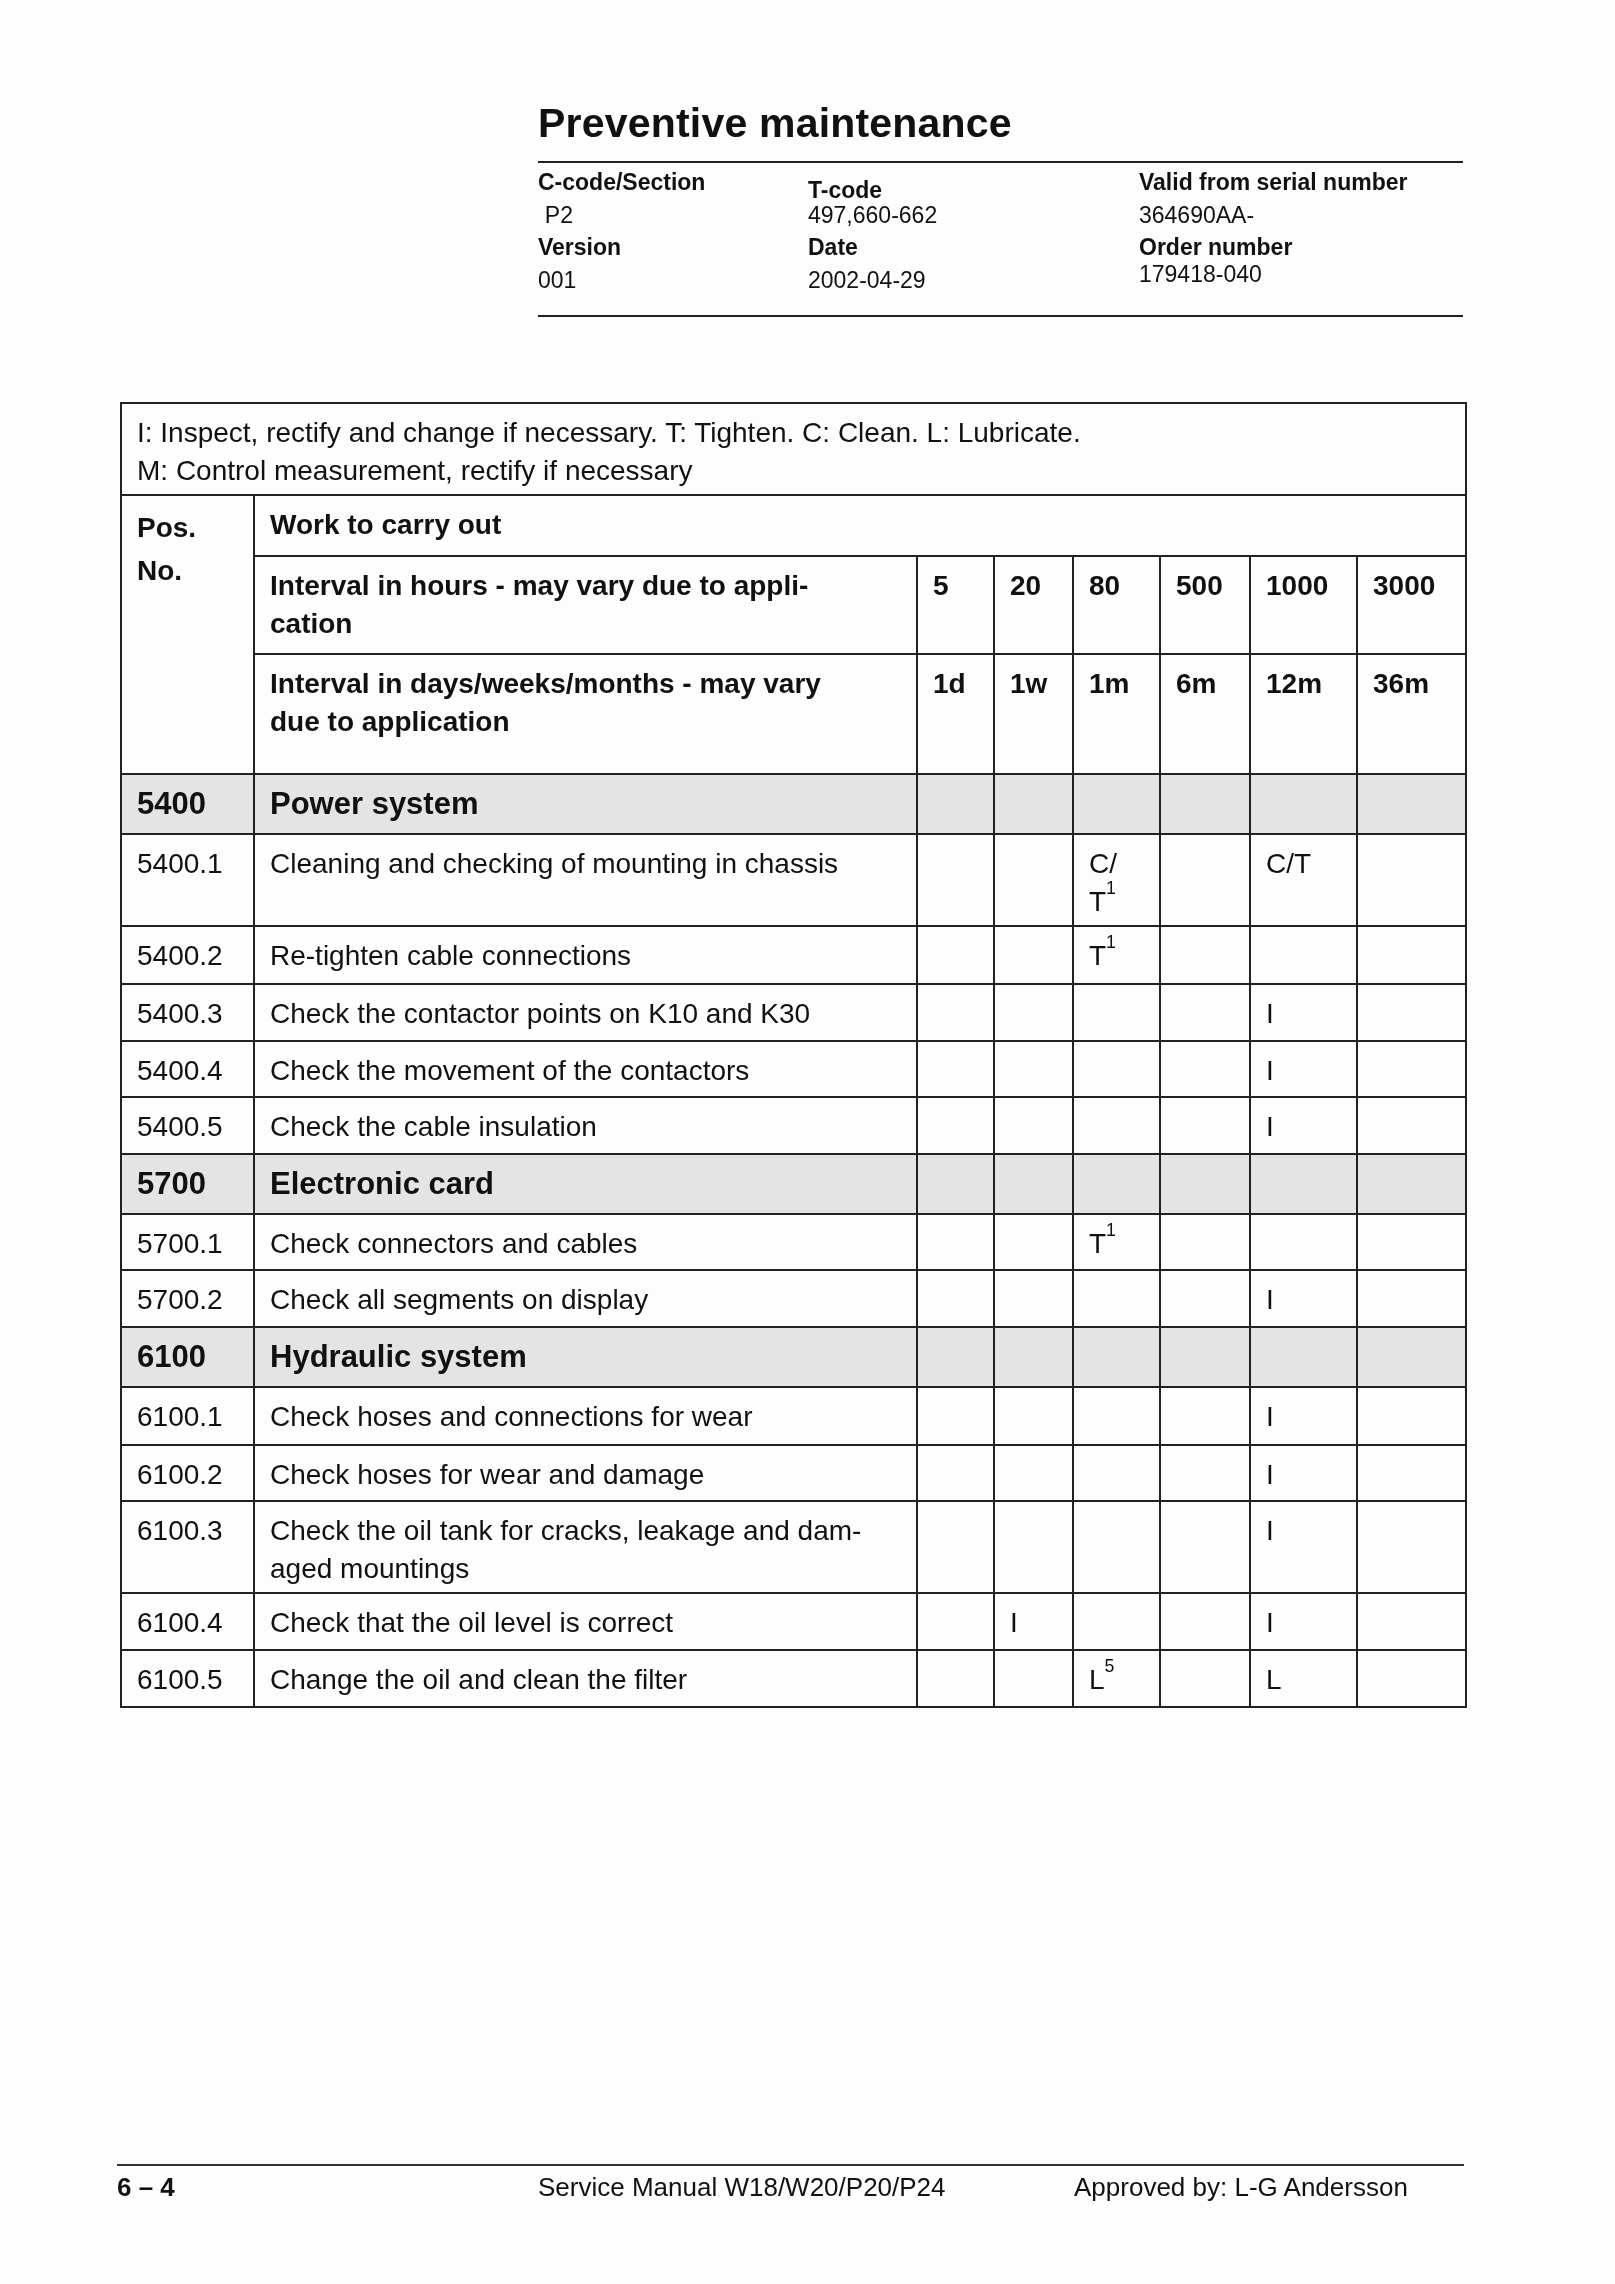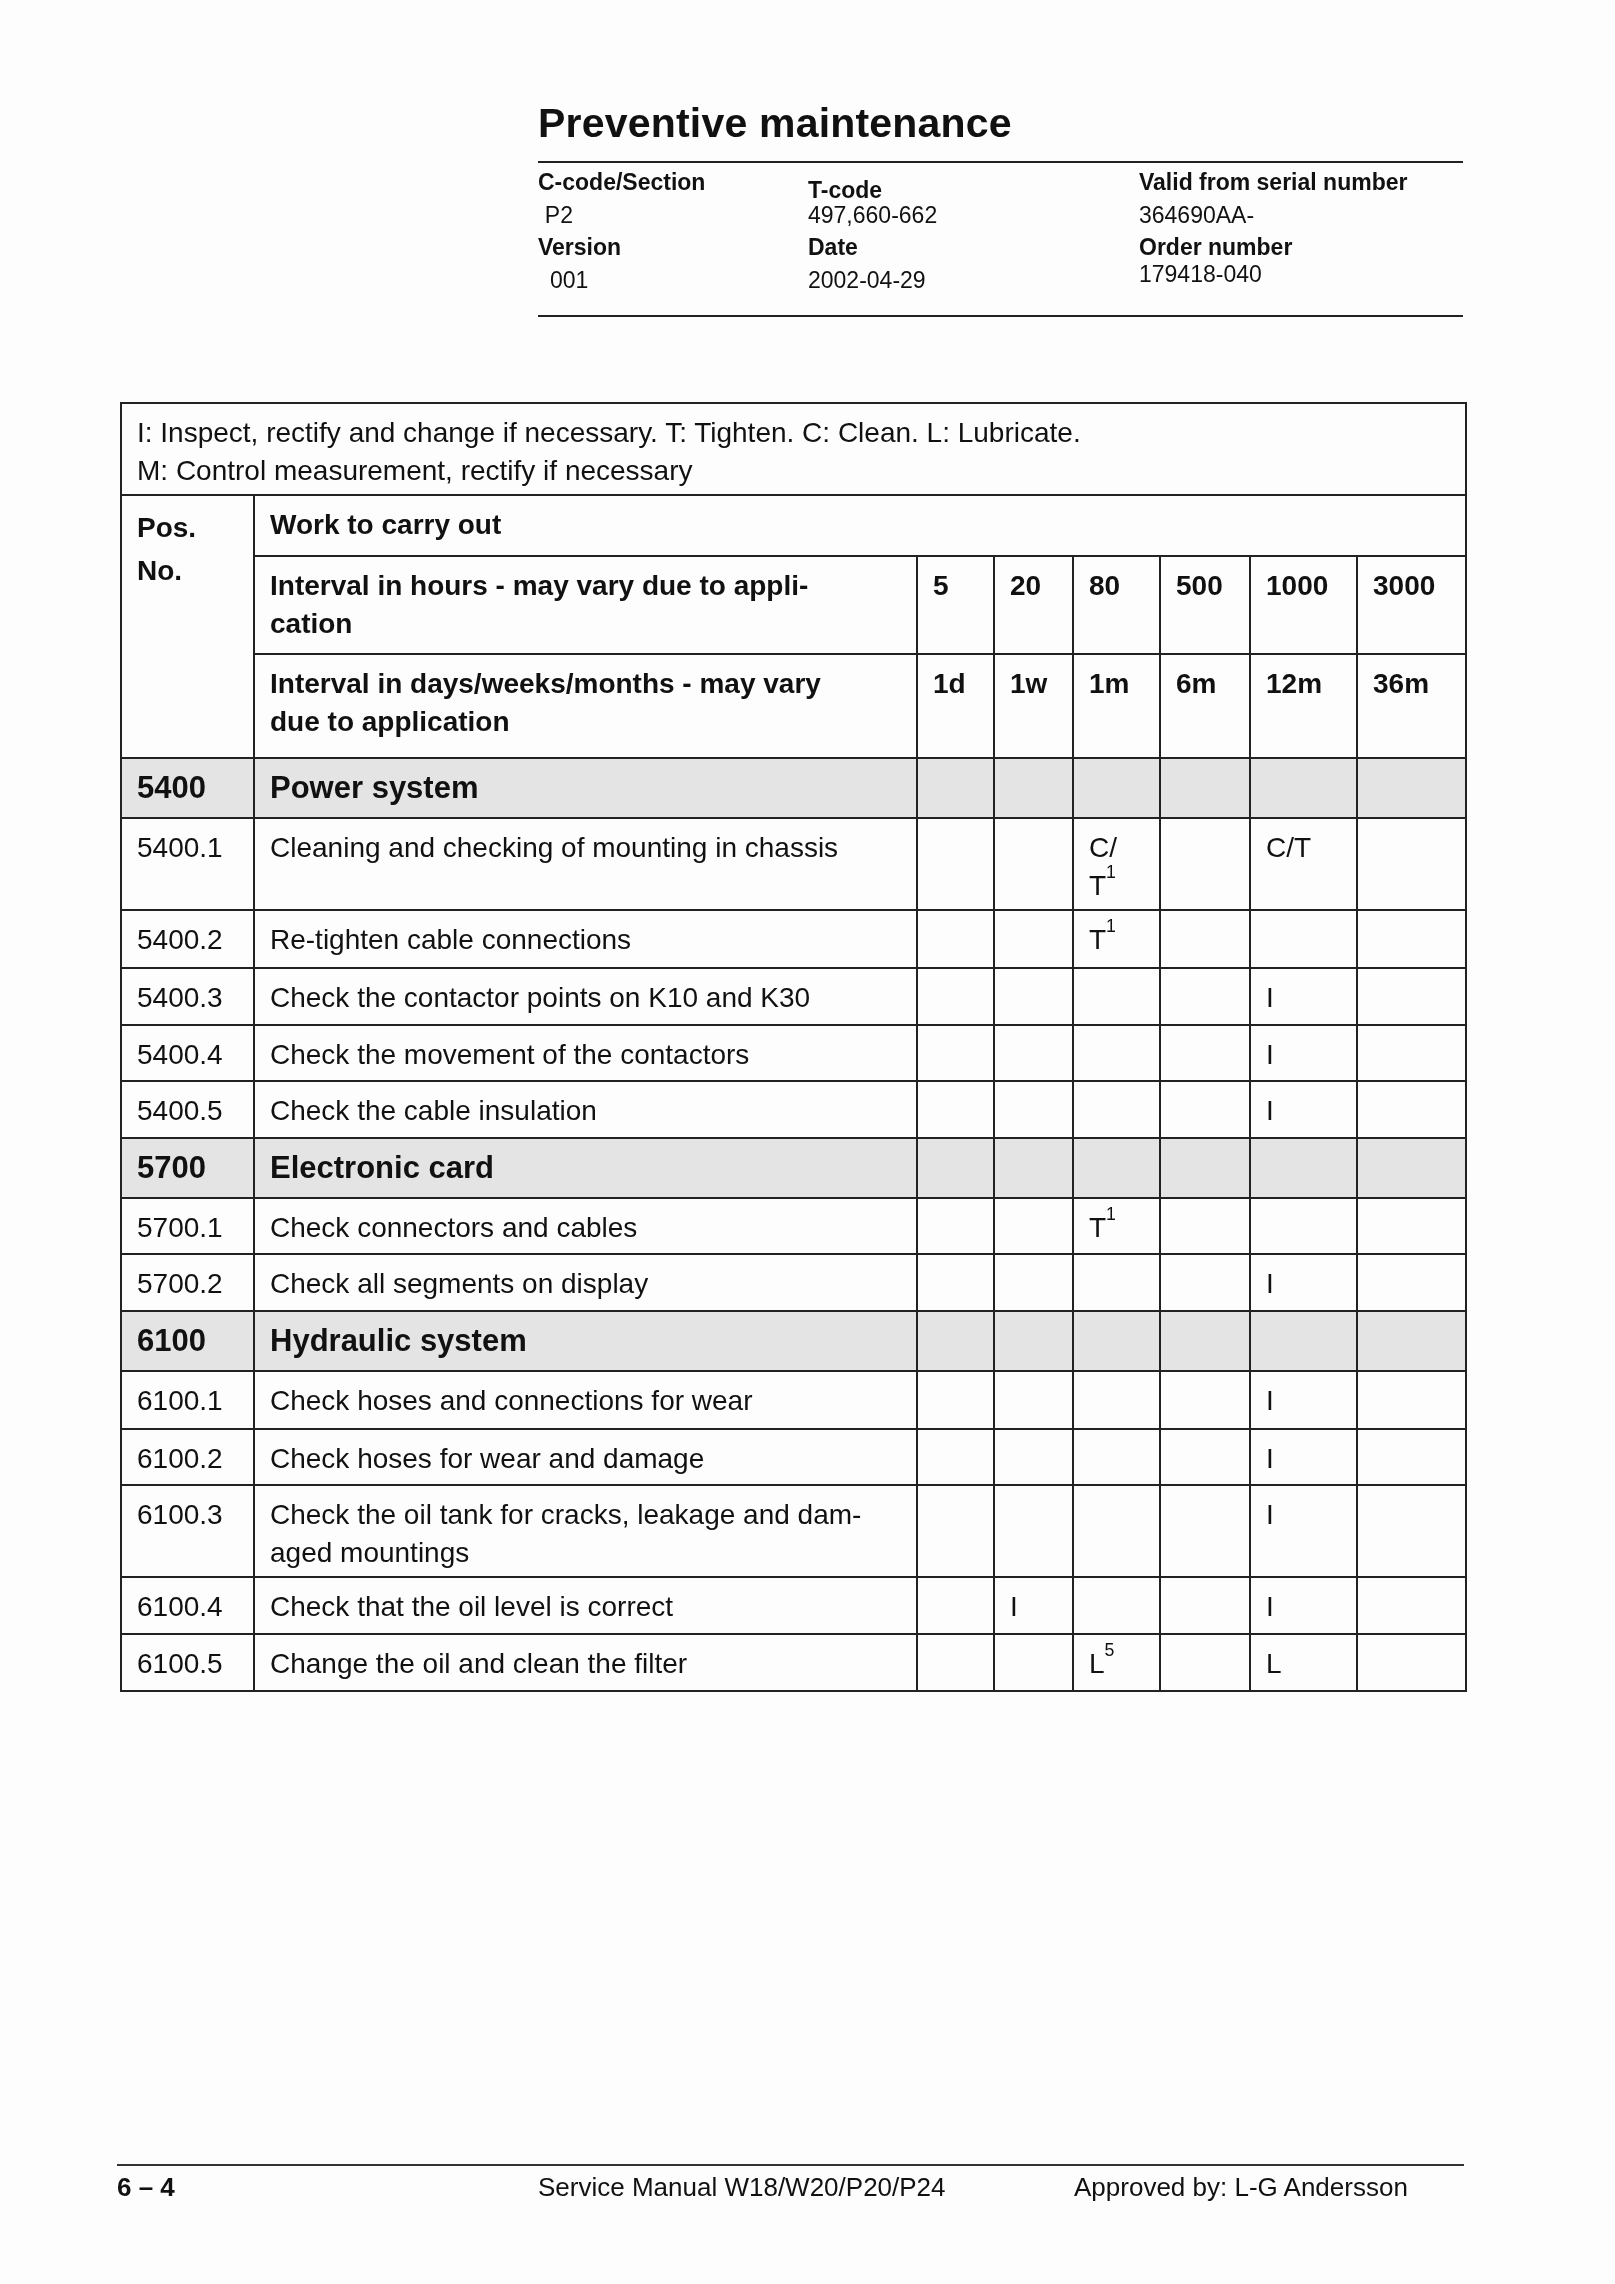"001" div.cell { left: 12px -> 0 }
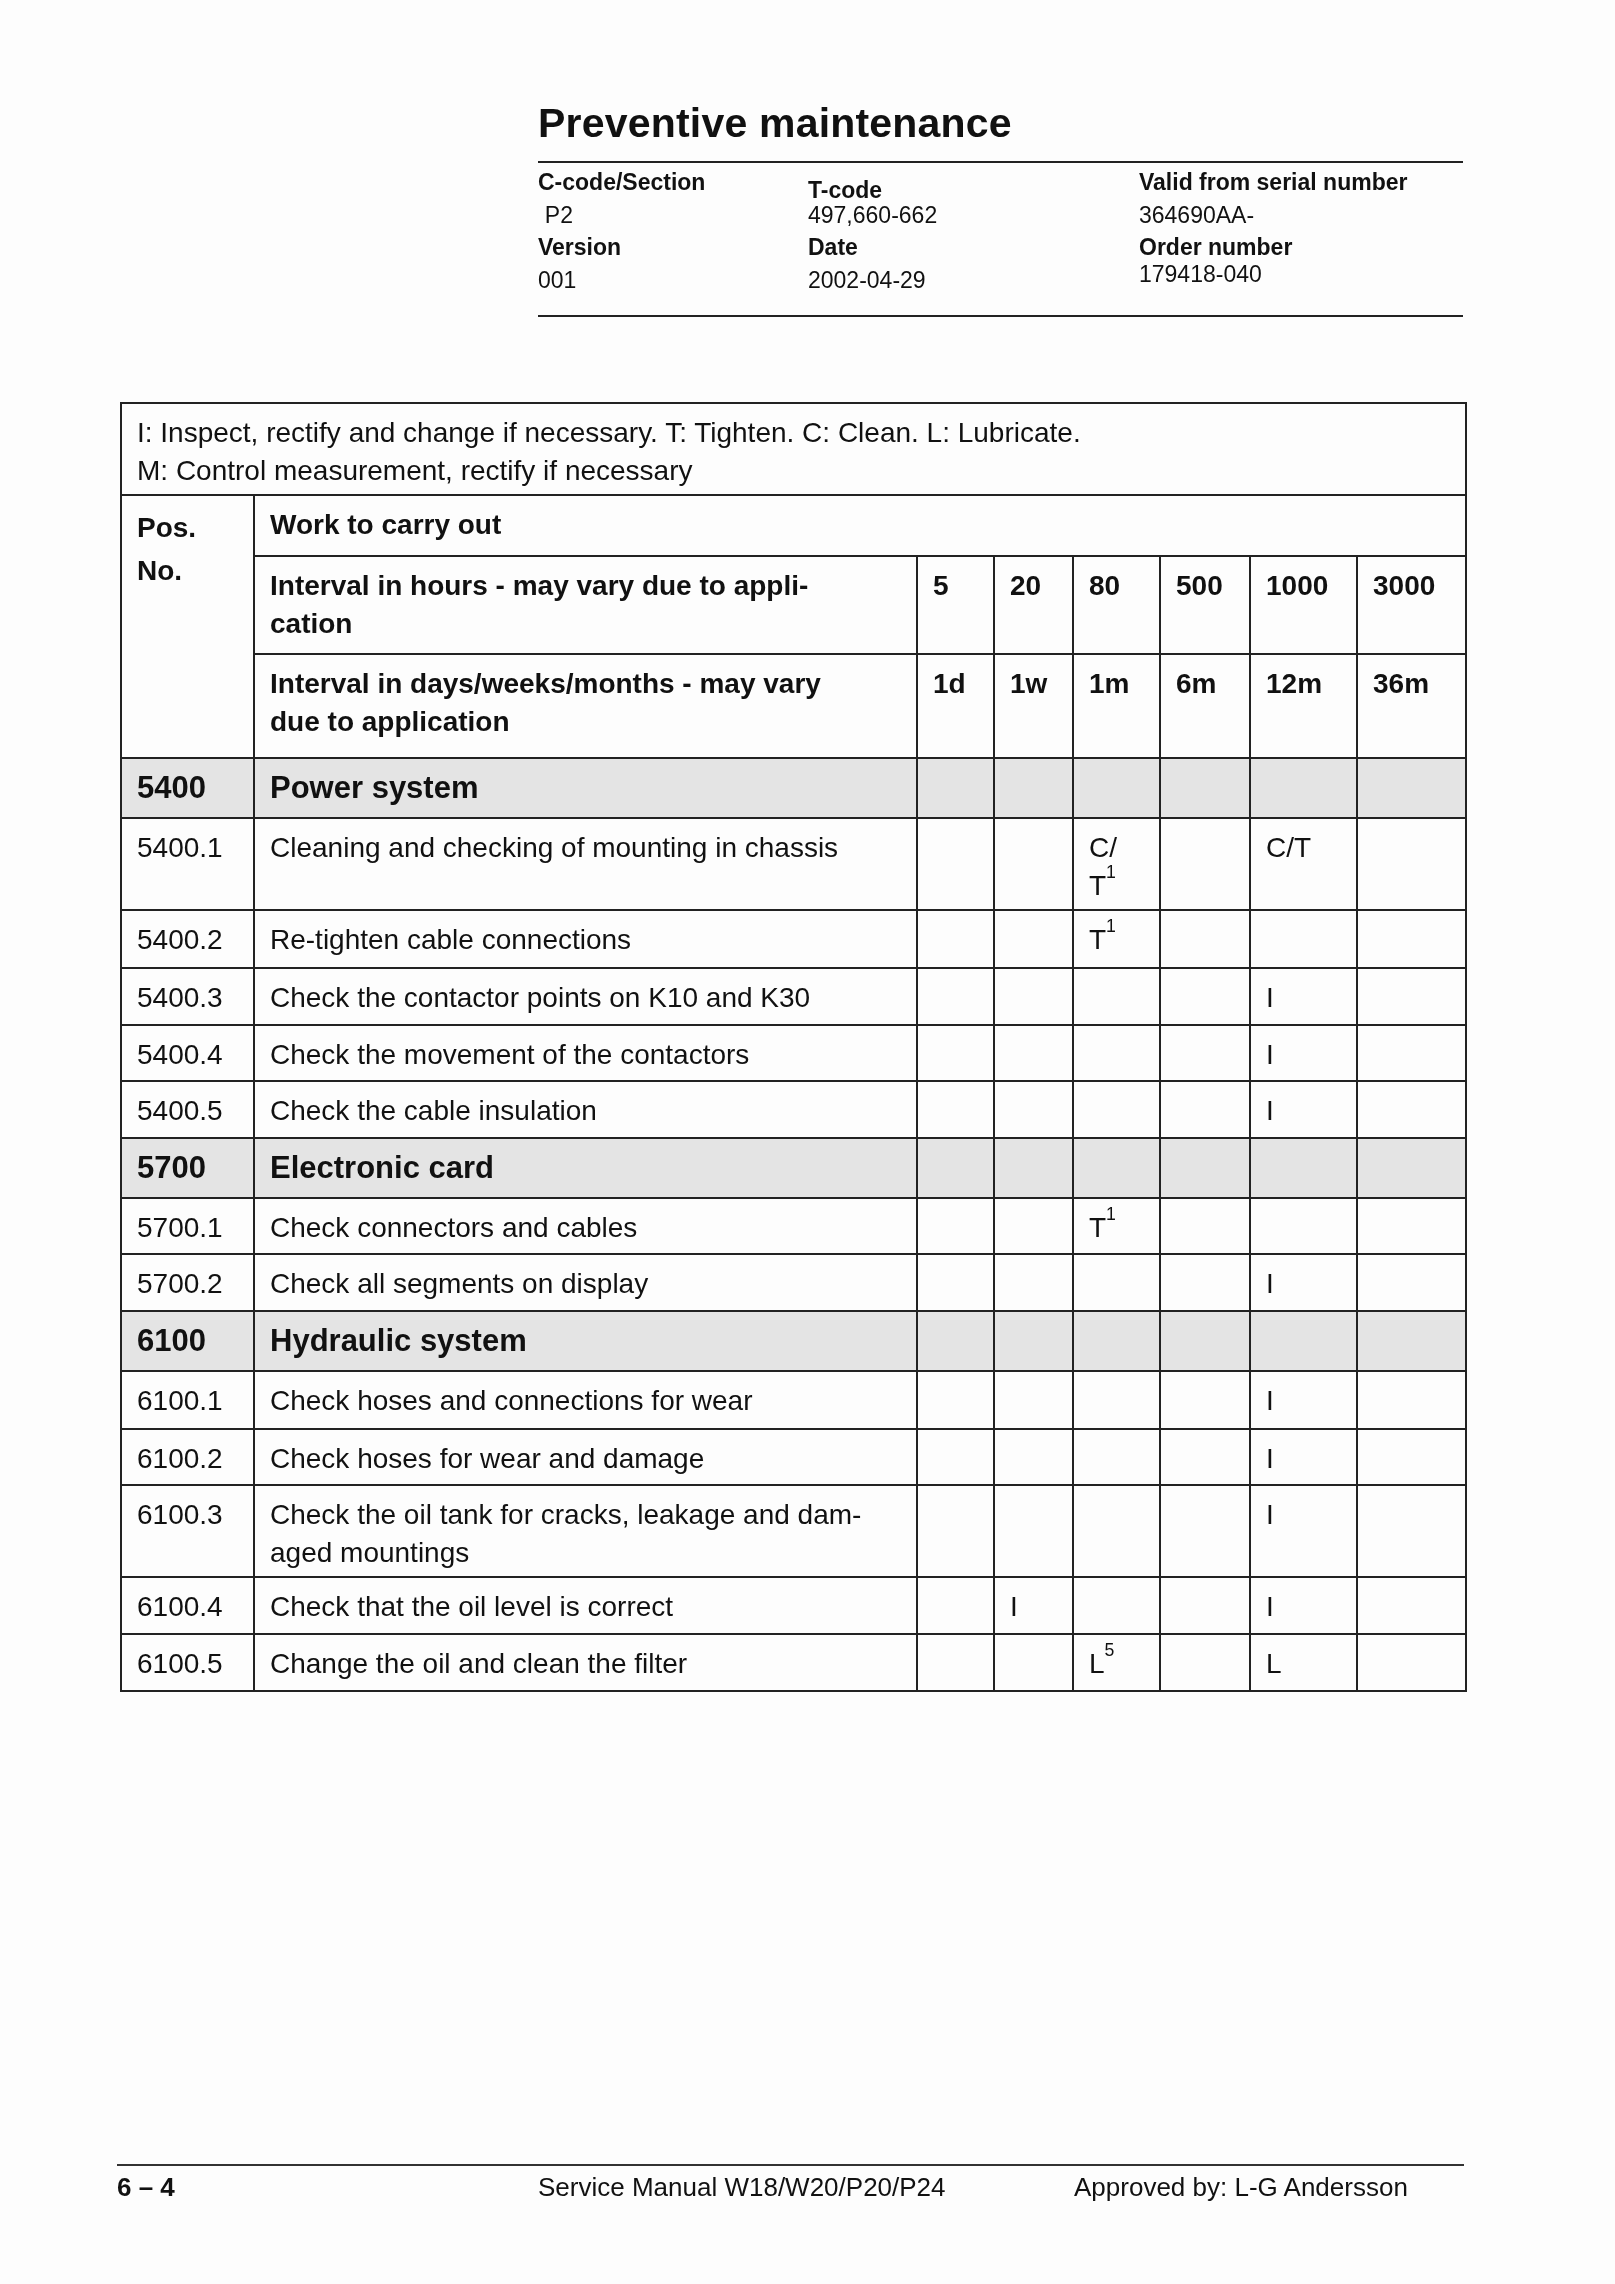"Interval in days/weeks/months - may" tr { height: 104px -> 120px }
